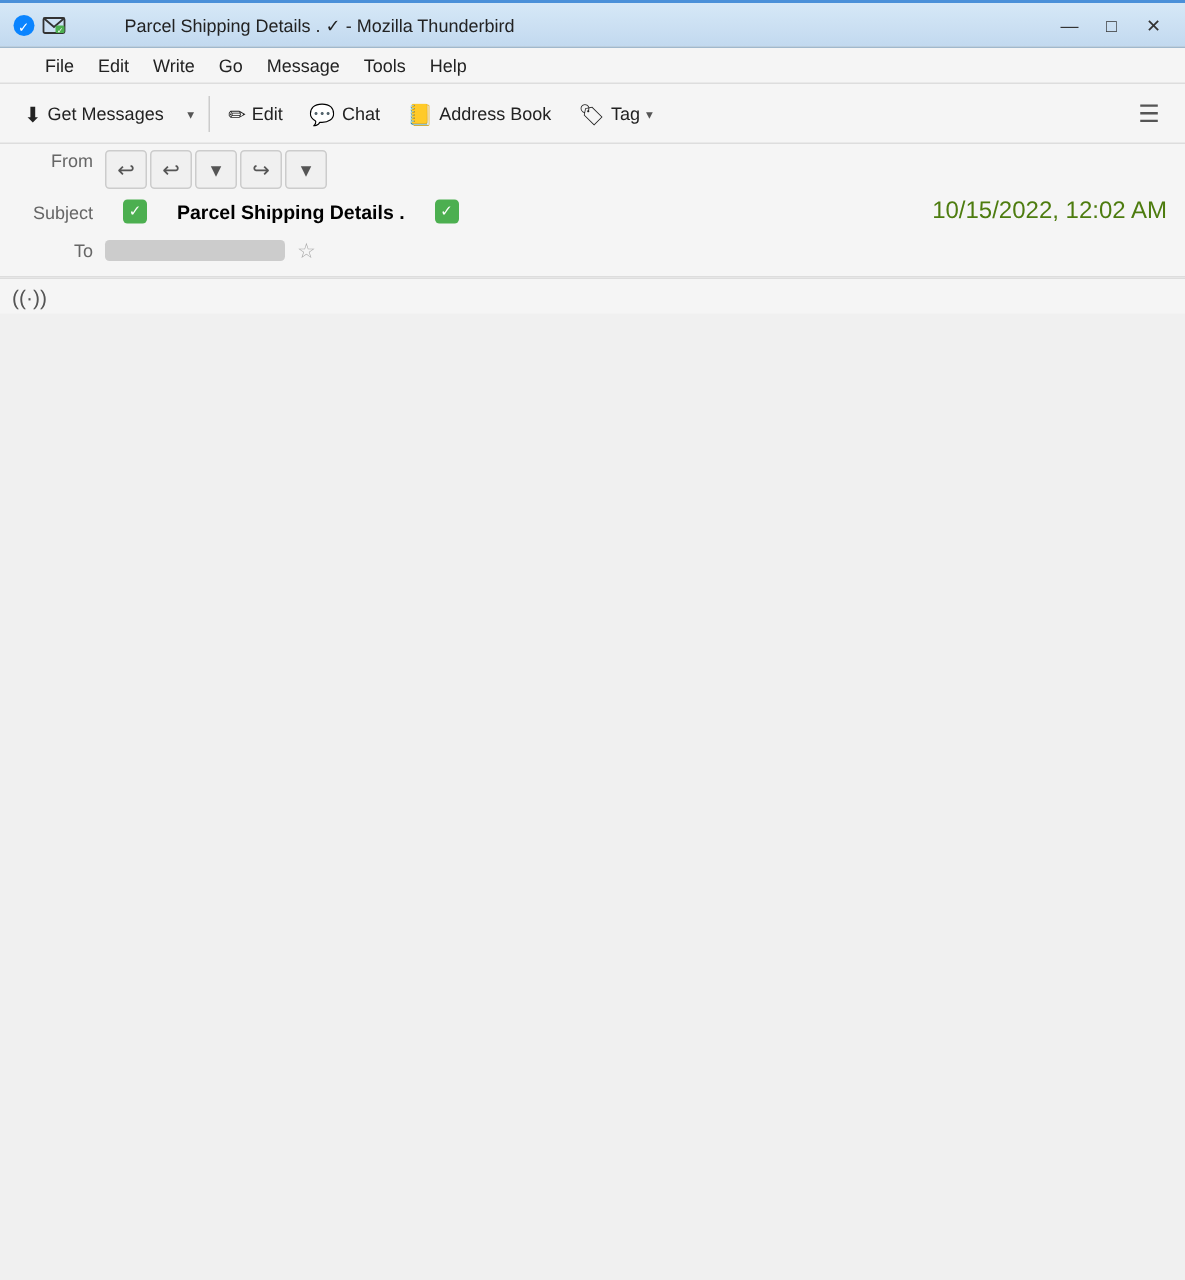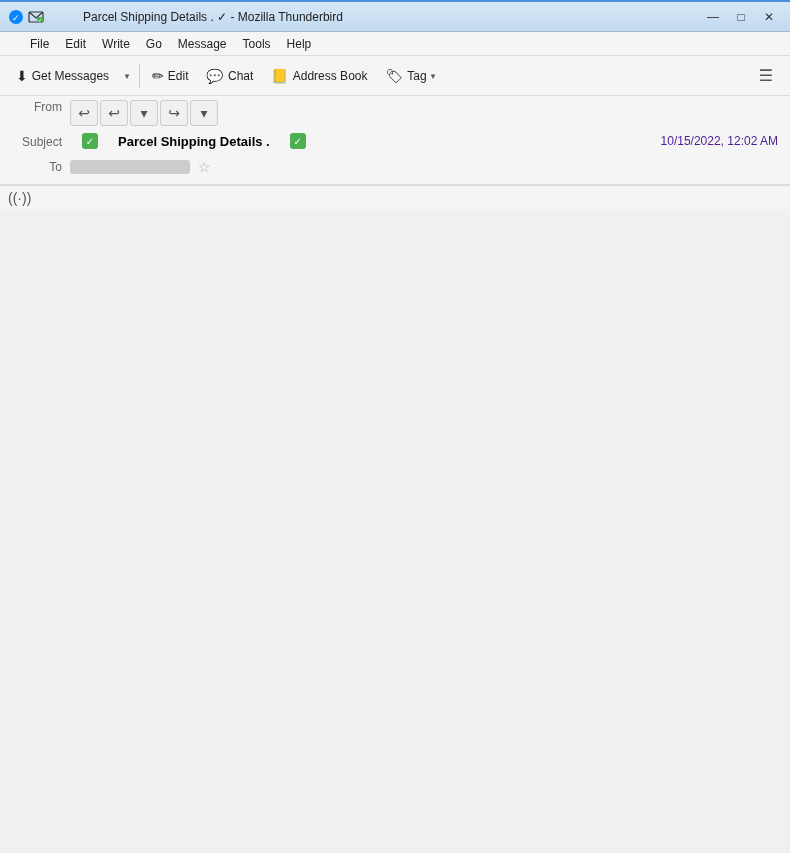"10/15/2022, 12:02 AM" .timestamp { color: #4c1d95 -> #4d7c0f; font-size: 12px -> 16px }
